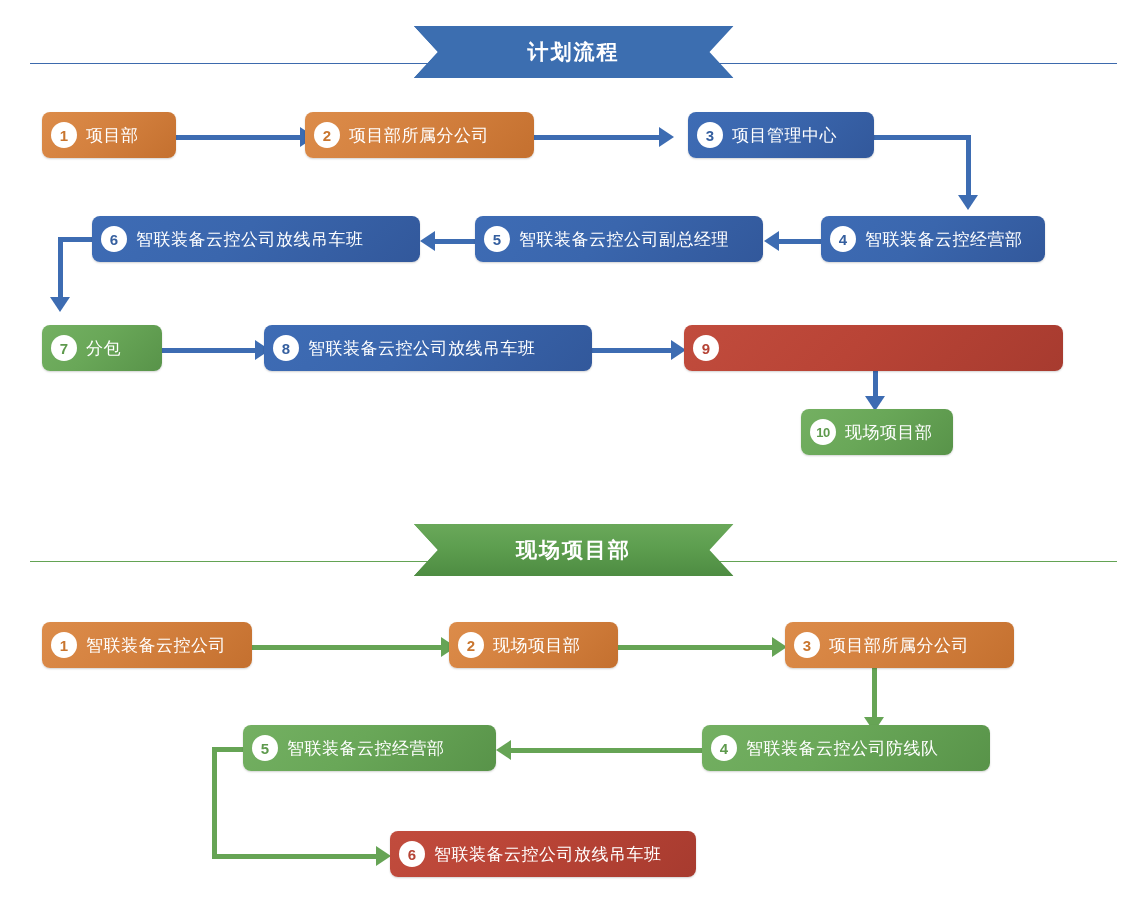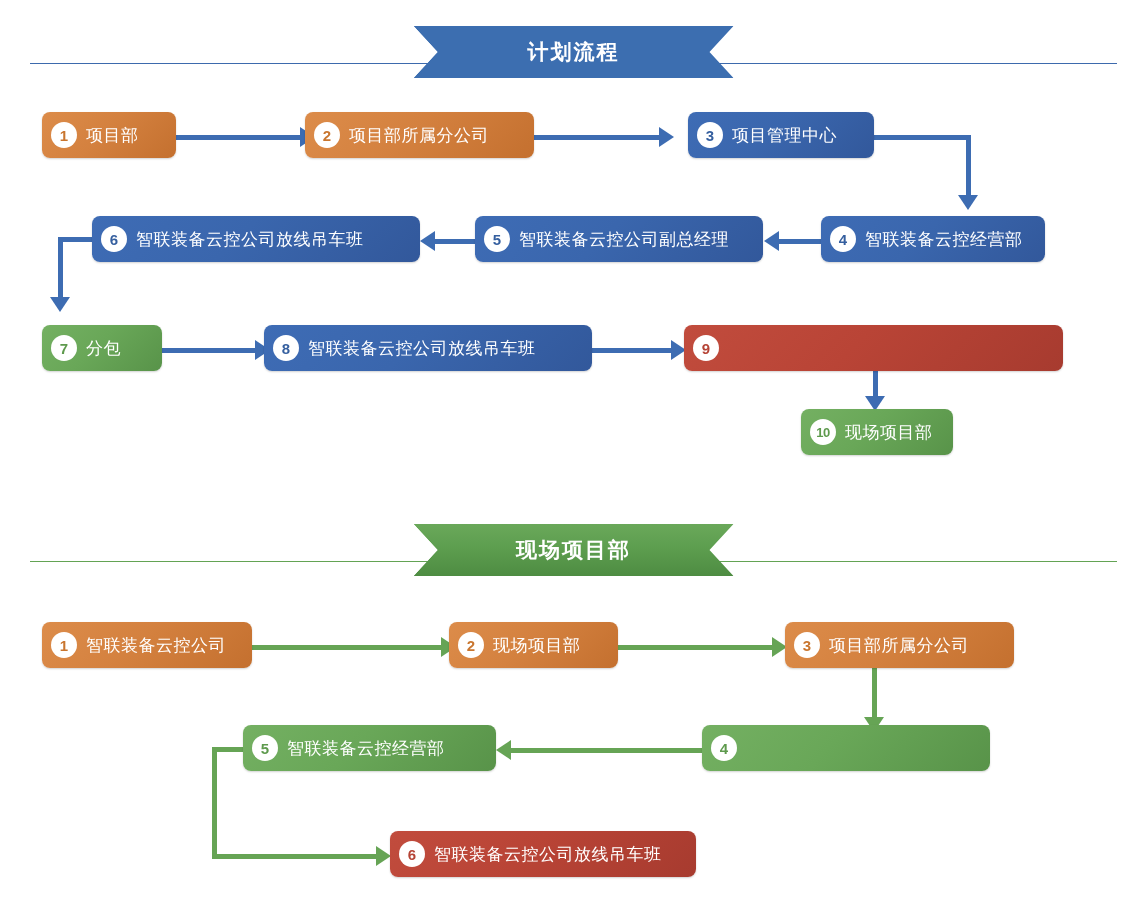"智联装备云控公司防线队" span.lbl { html: none -> <span>智联装备云控公司防线队</span> }
